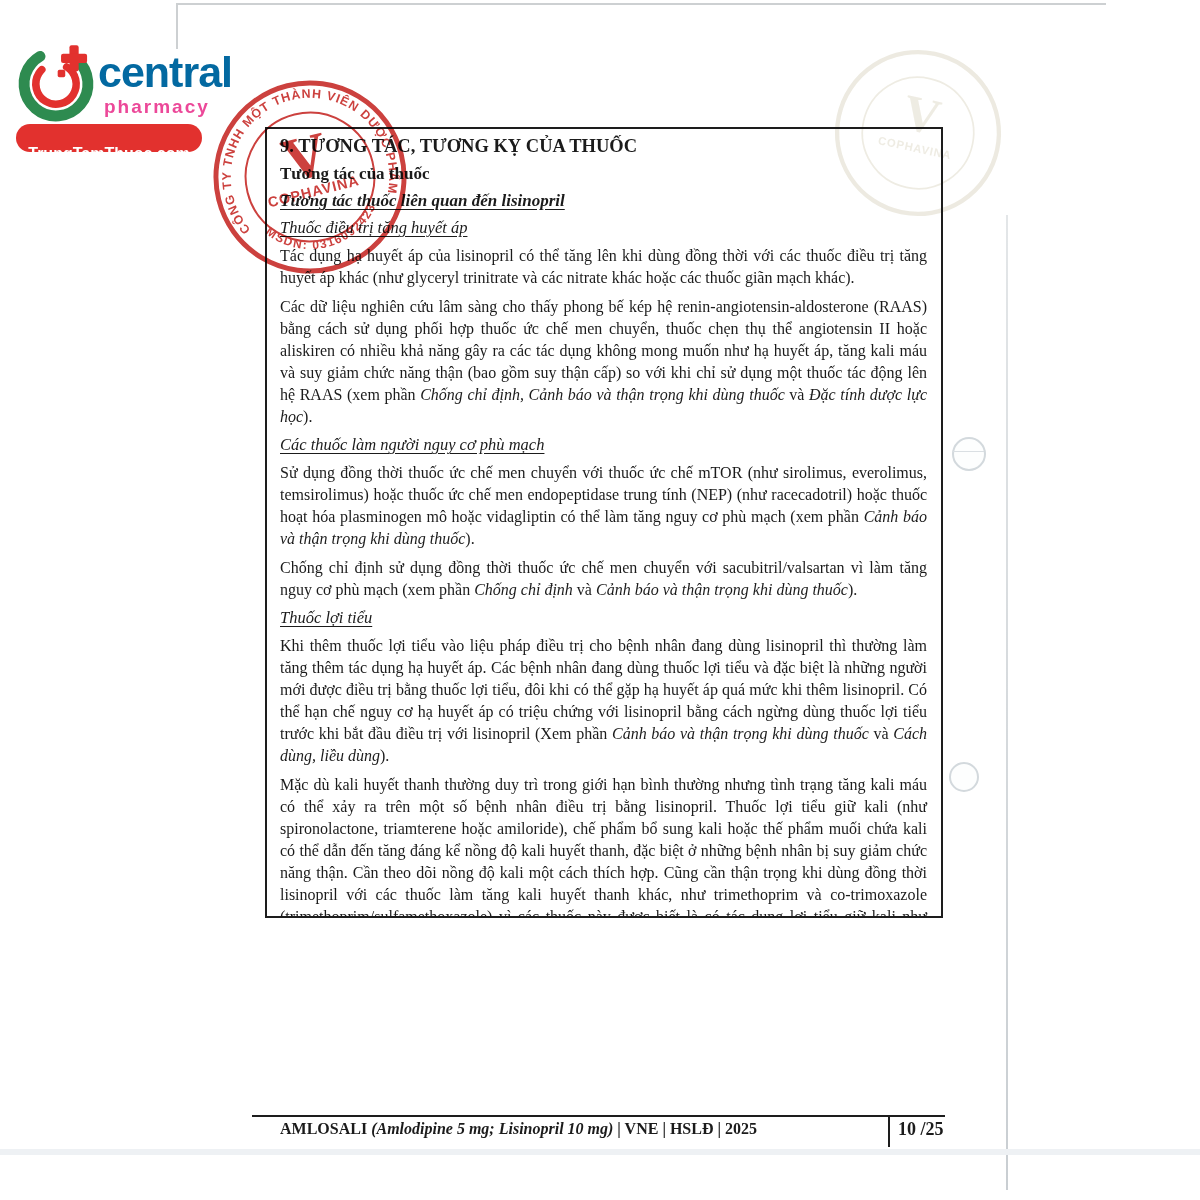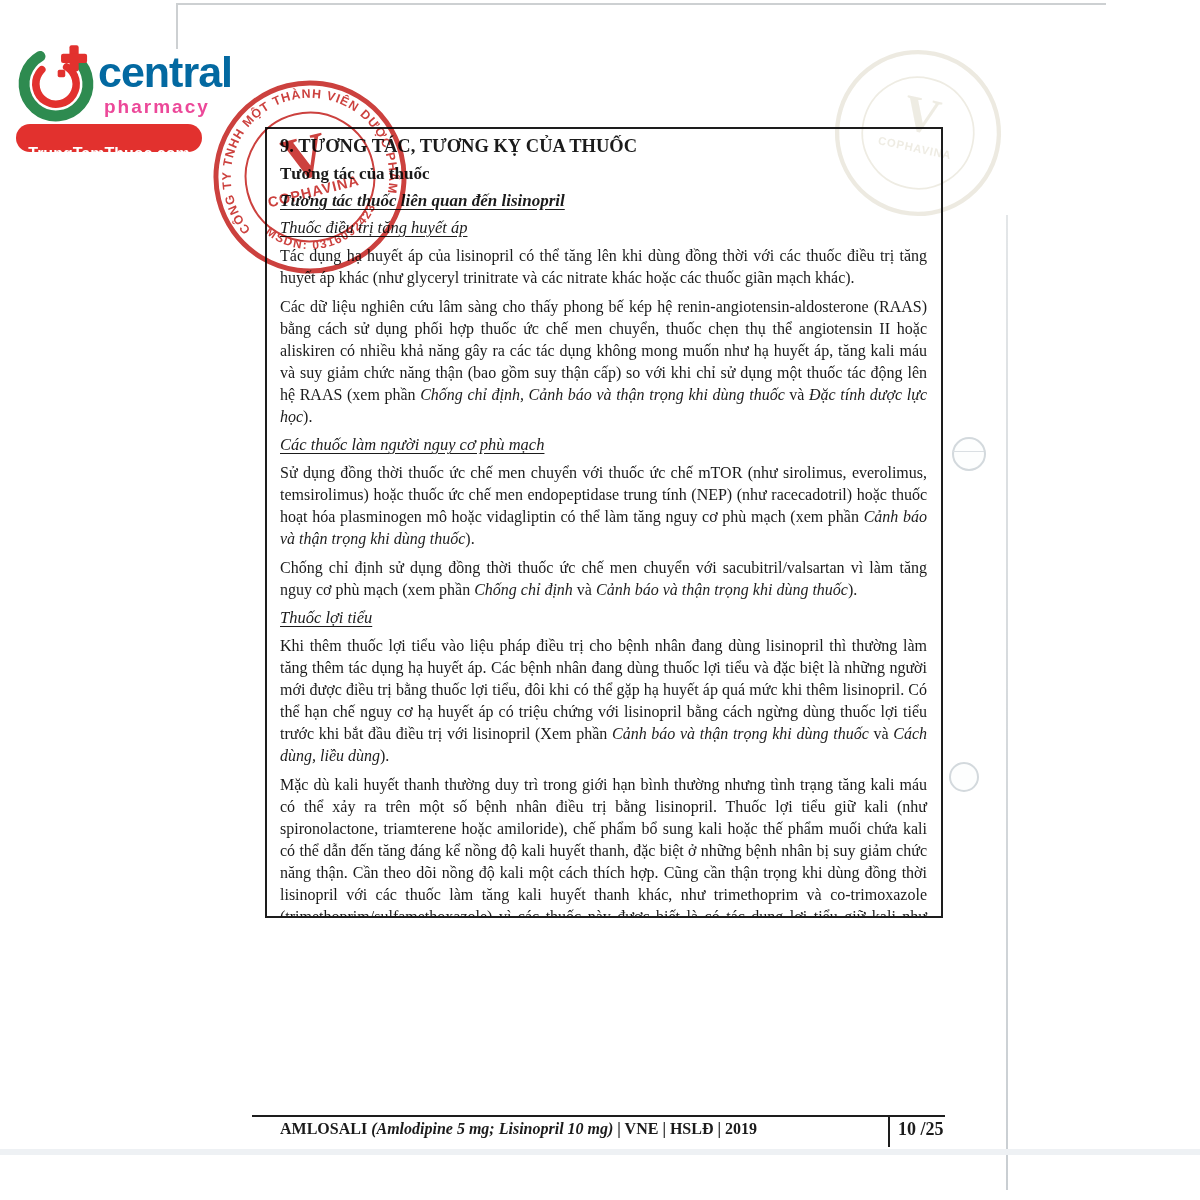"| VNE | HSLĐ |" span { text: 2019 -> 2025 }
